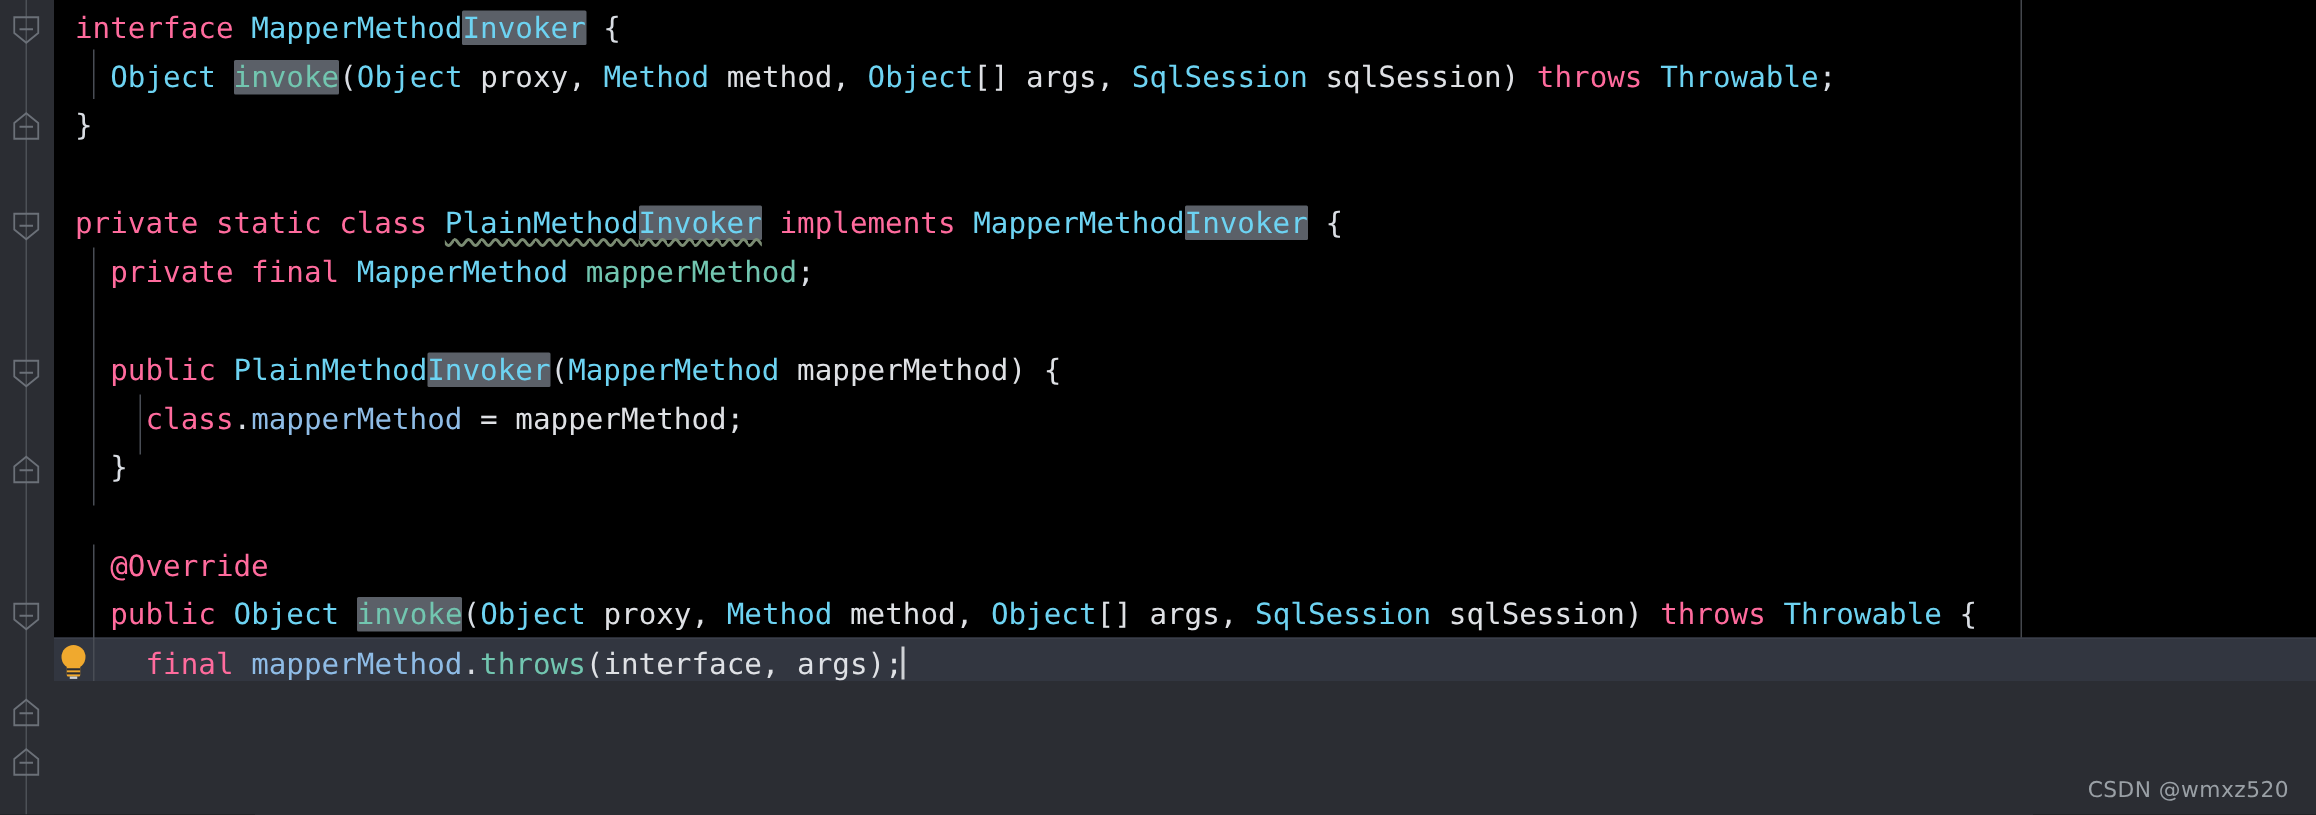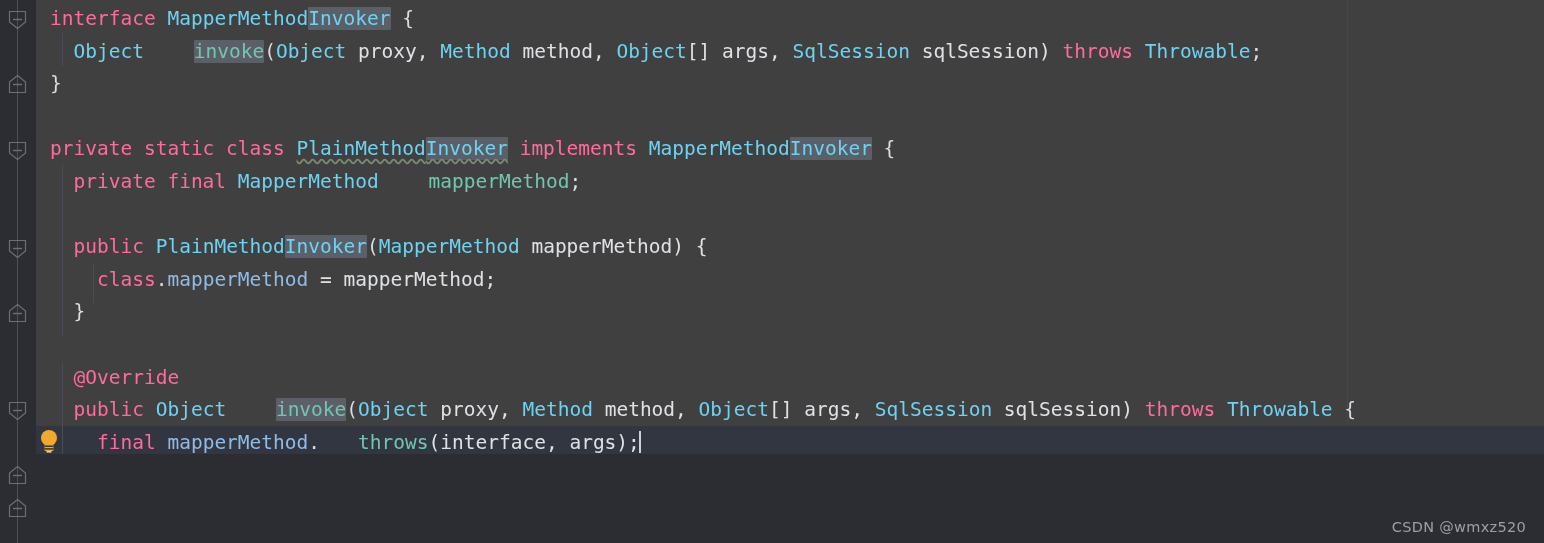"interface MapperMethodInvoker {" .code-surface { background: #404040 -> #000000 }
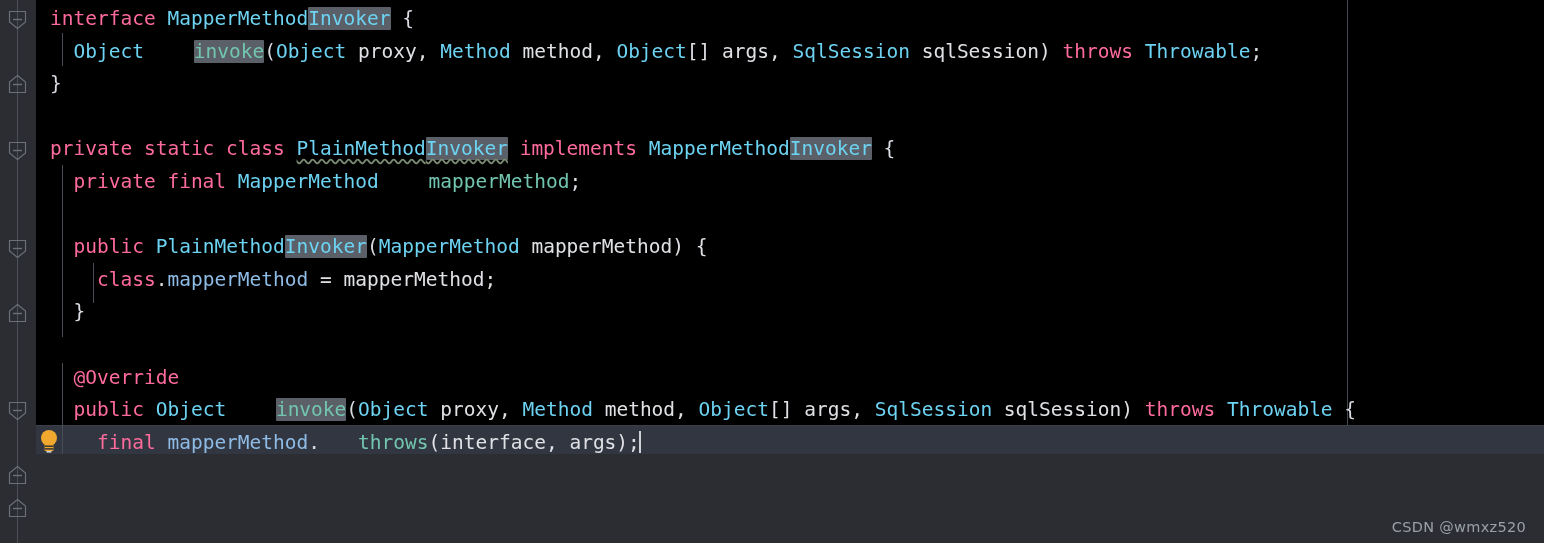"invoke" .mth { margin-left: 38px -> none }
